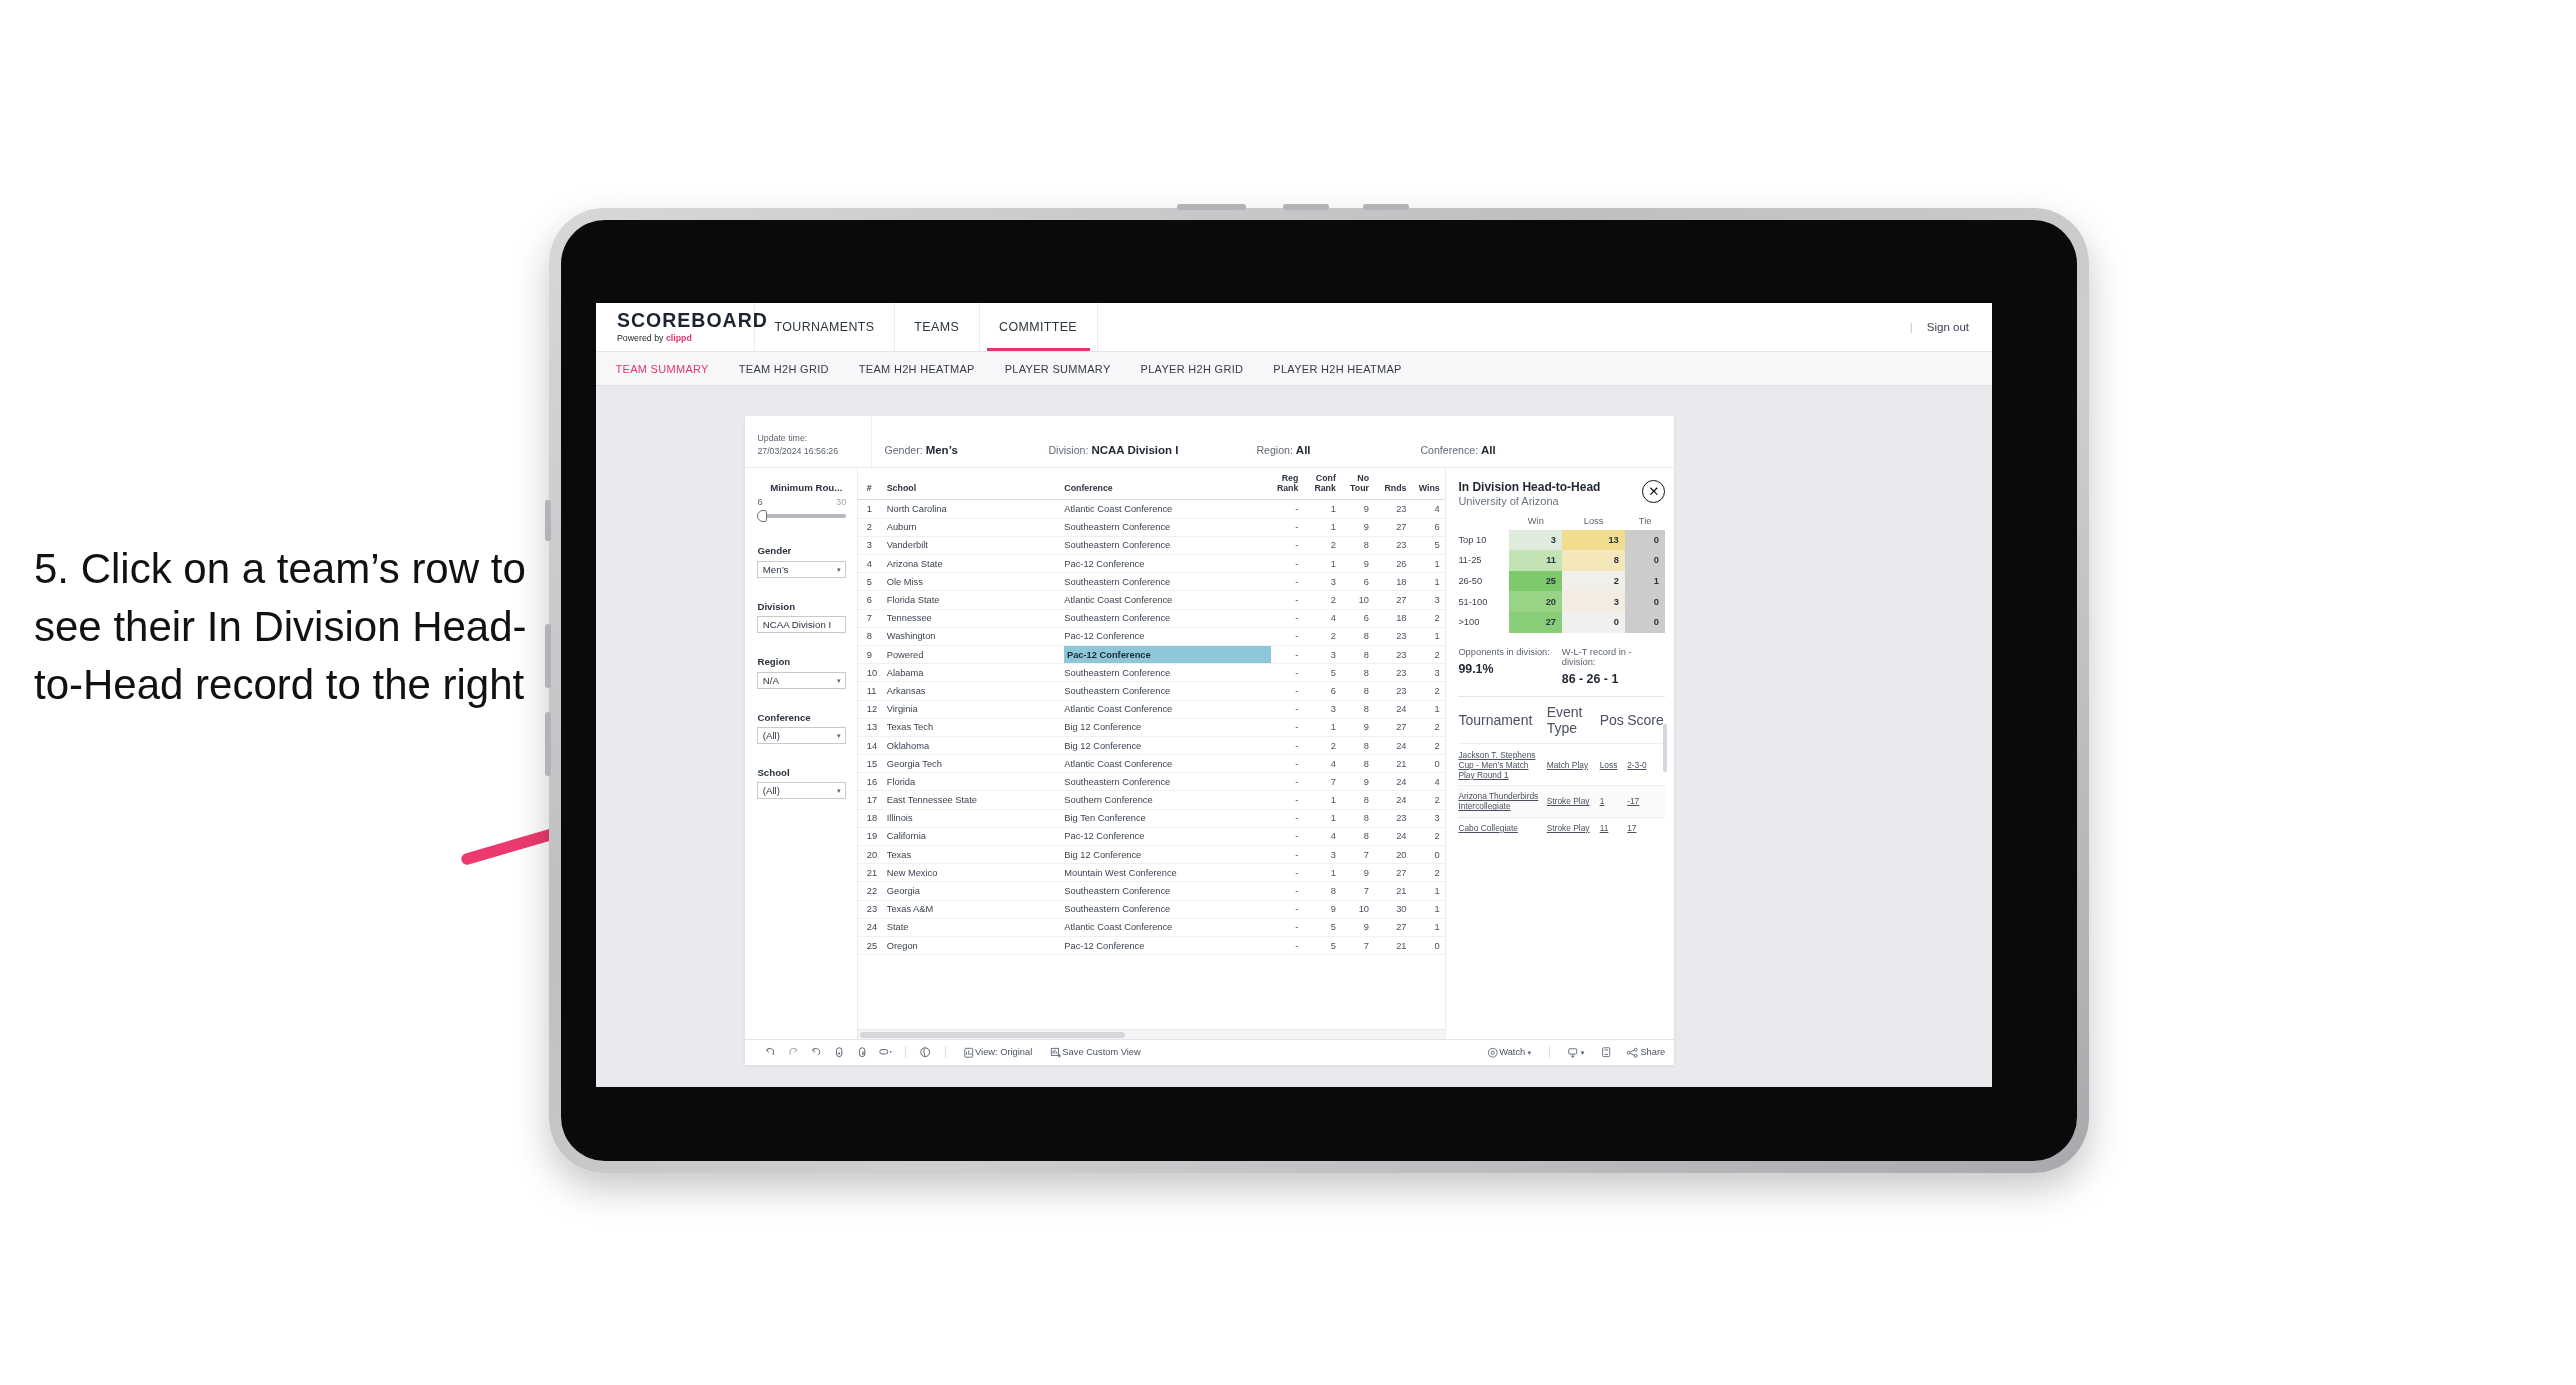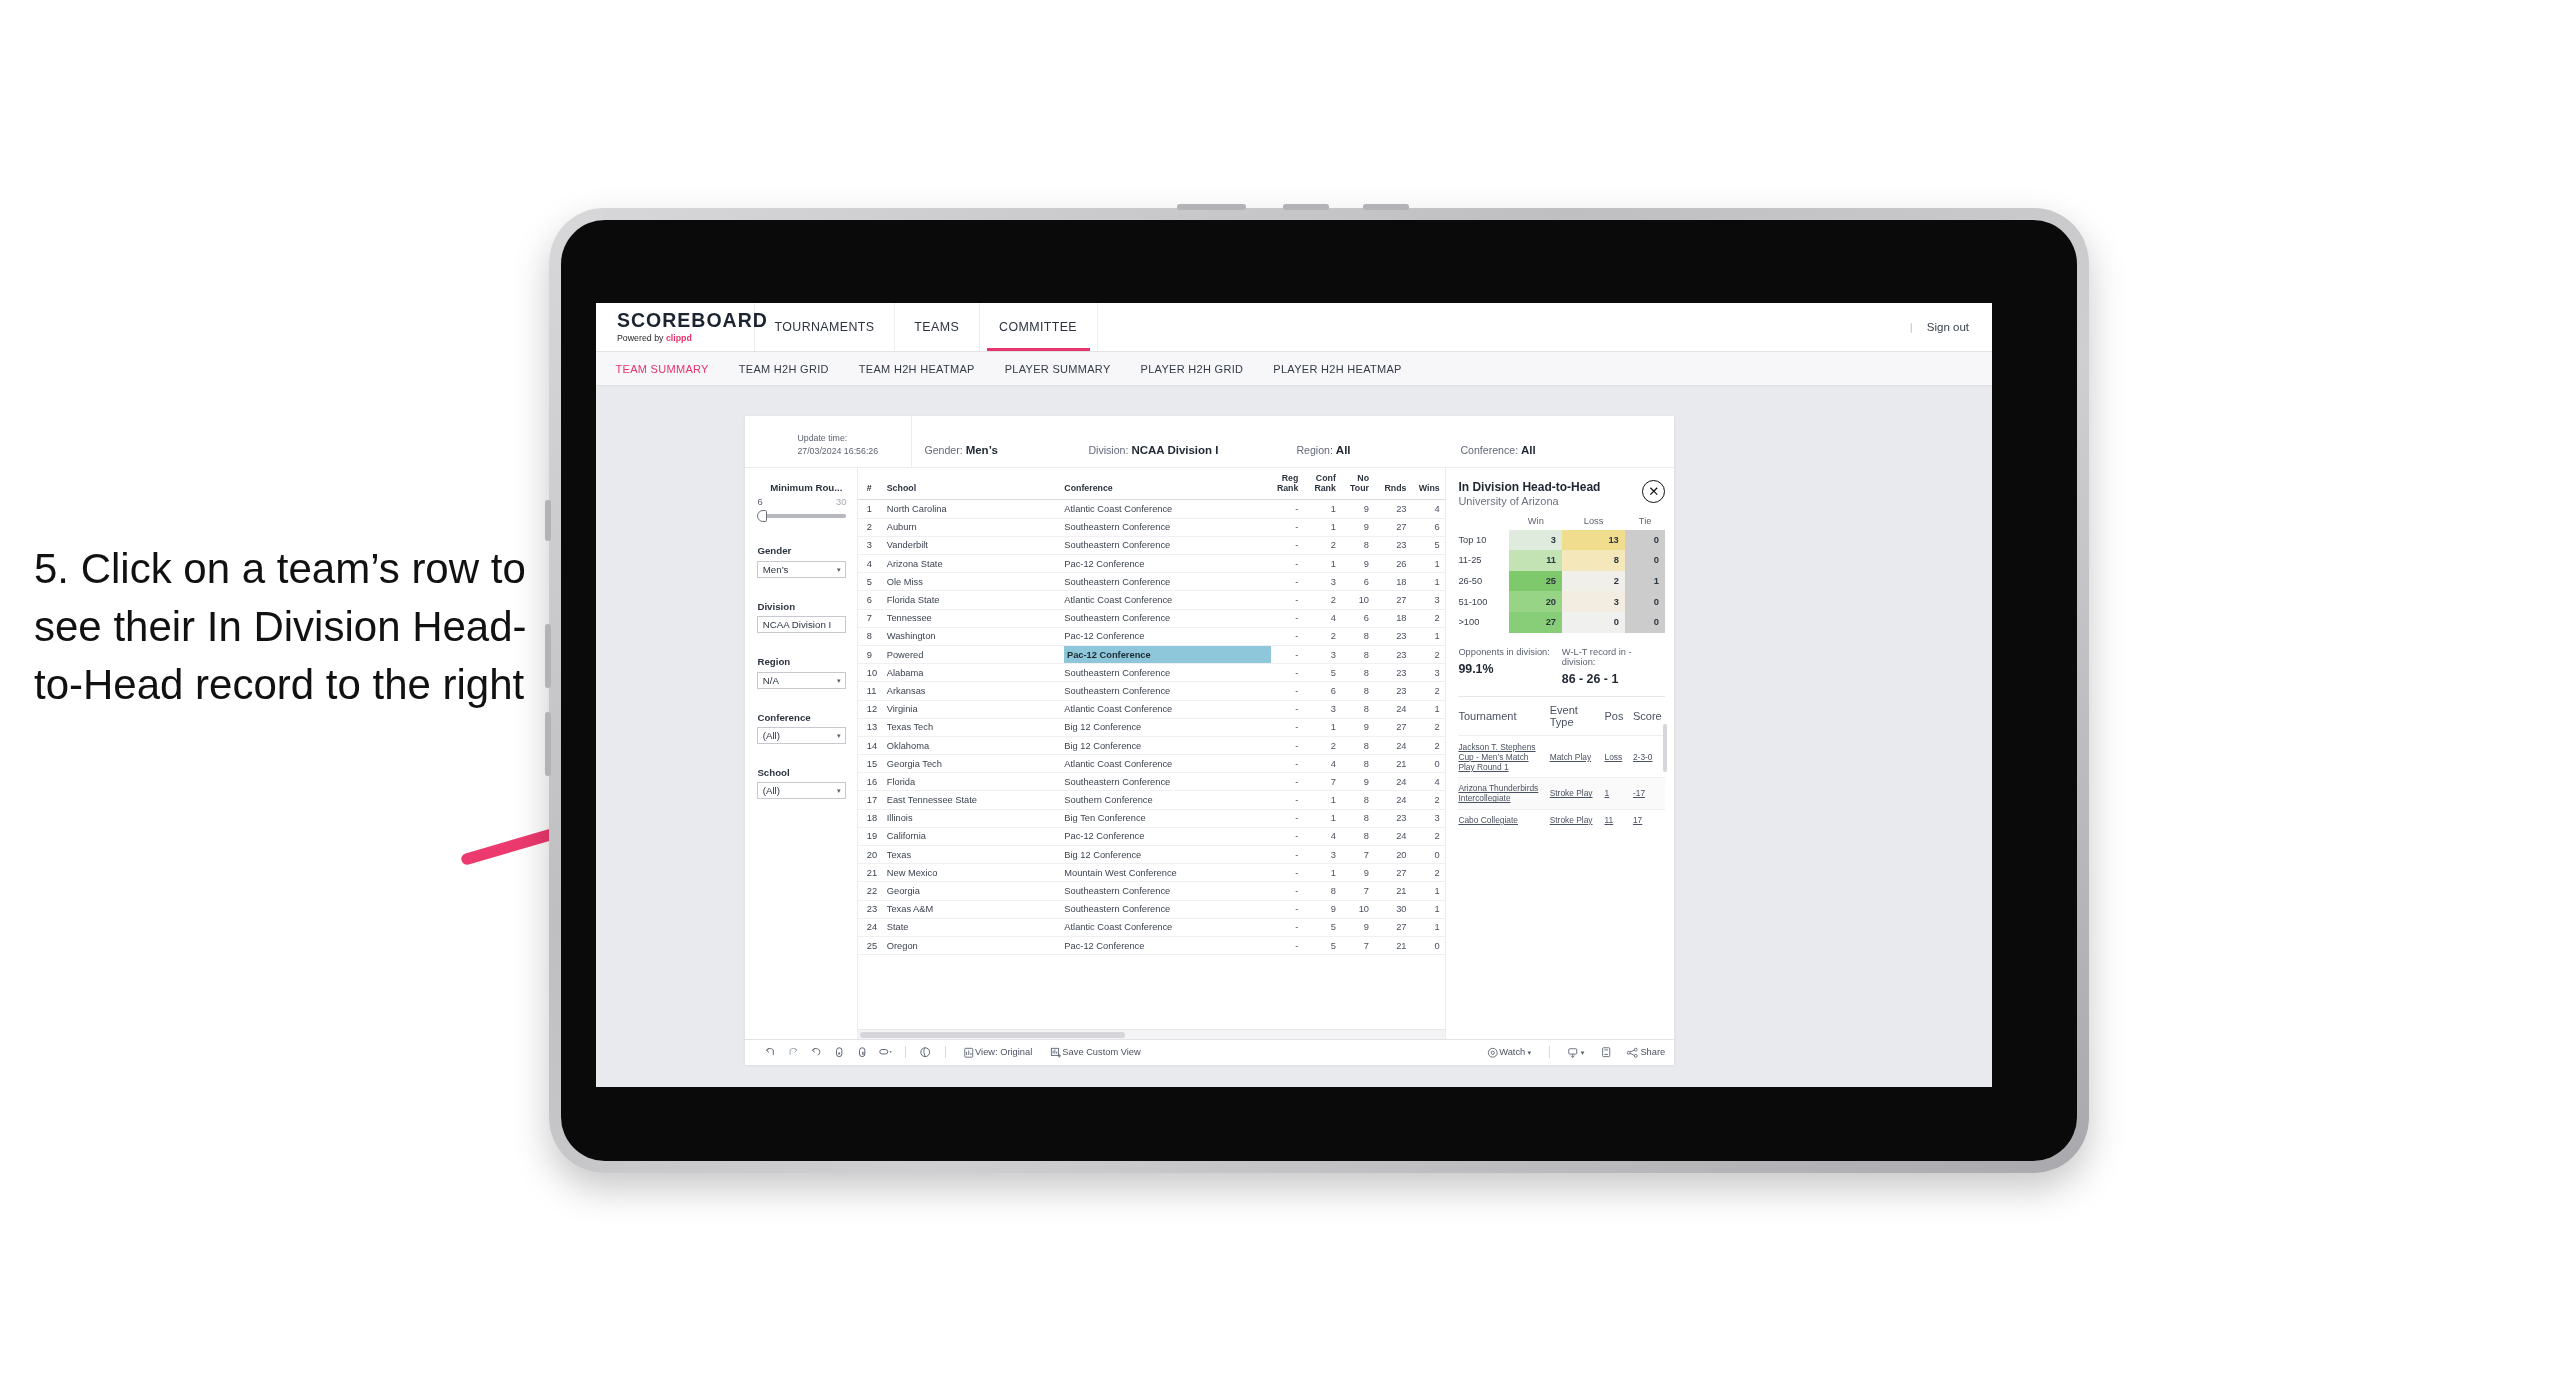"Update time:" #viz-head-left { margin-left: 40px -> none }
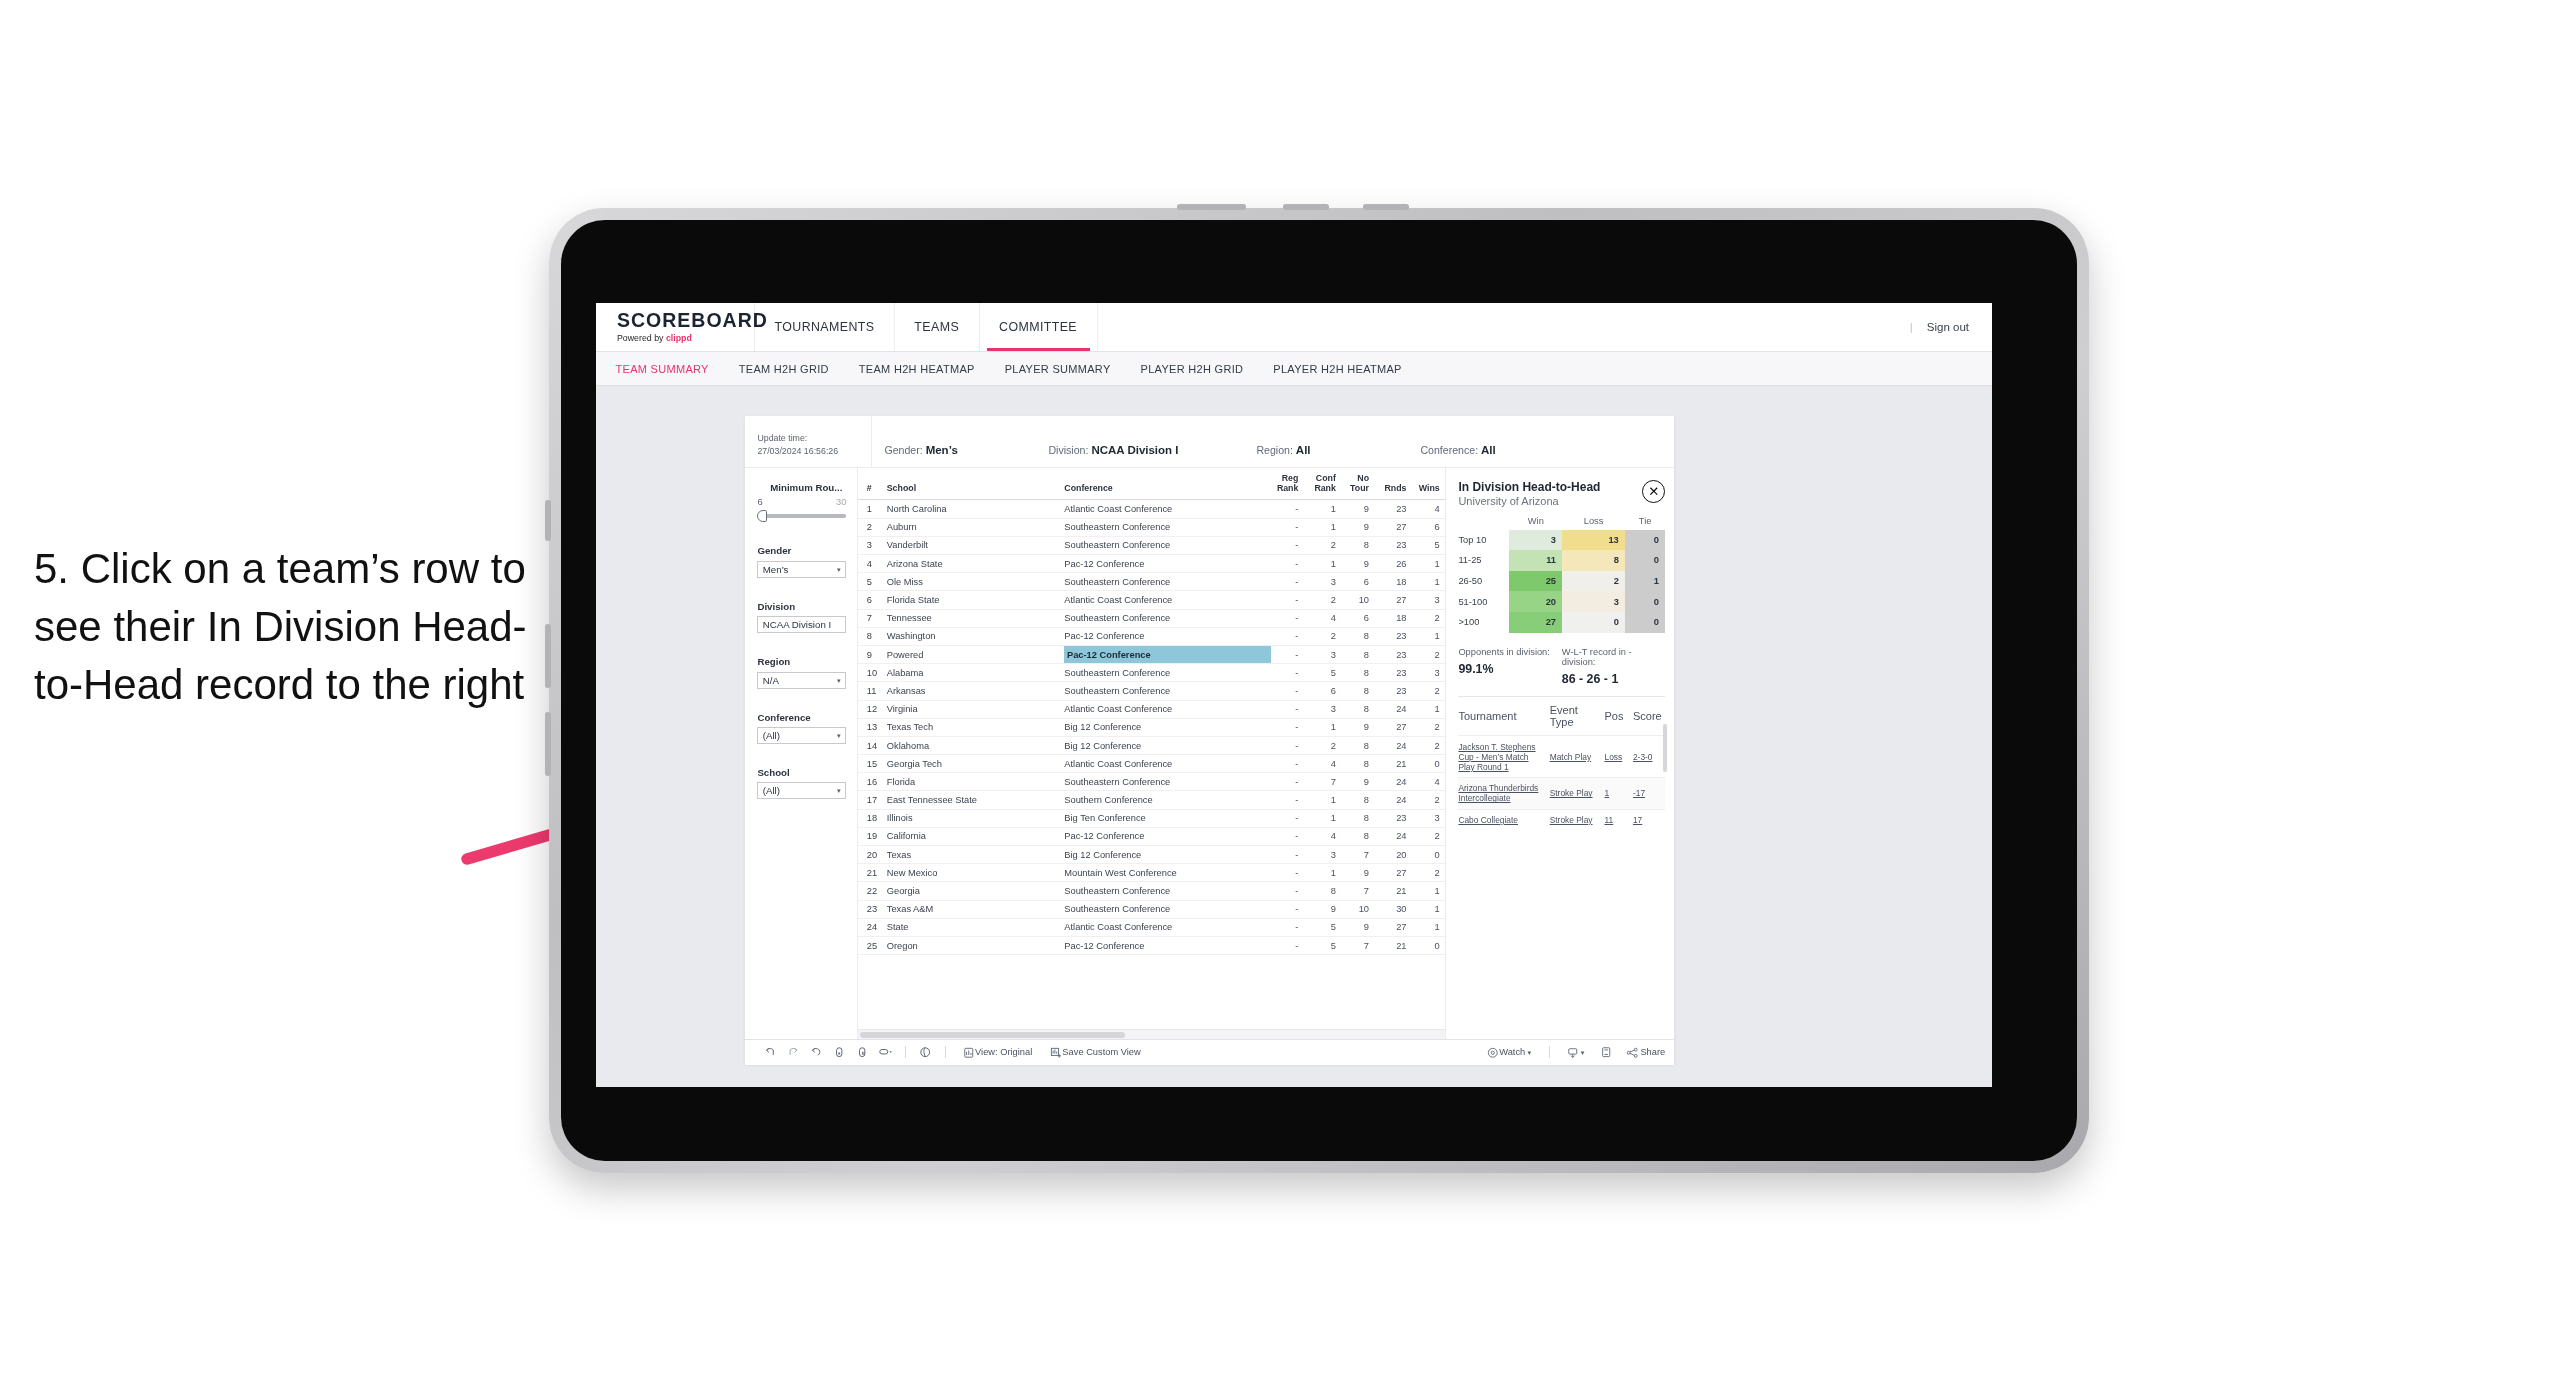"Tournament" #d-tourn th { font-size: 11px -> 14px }
